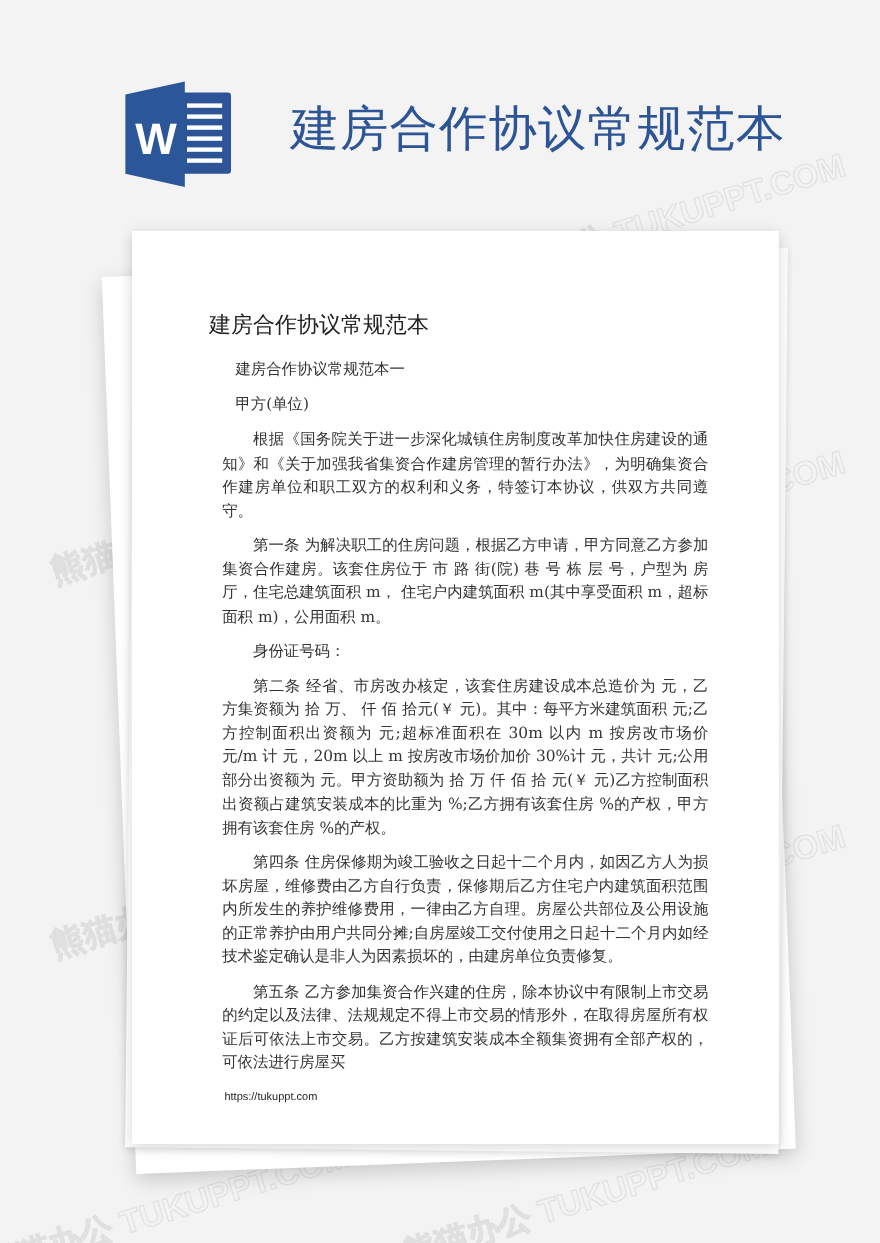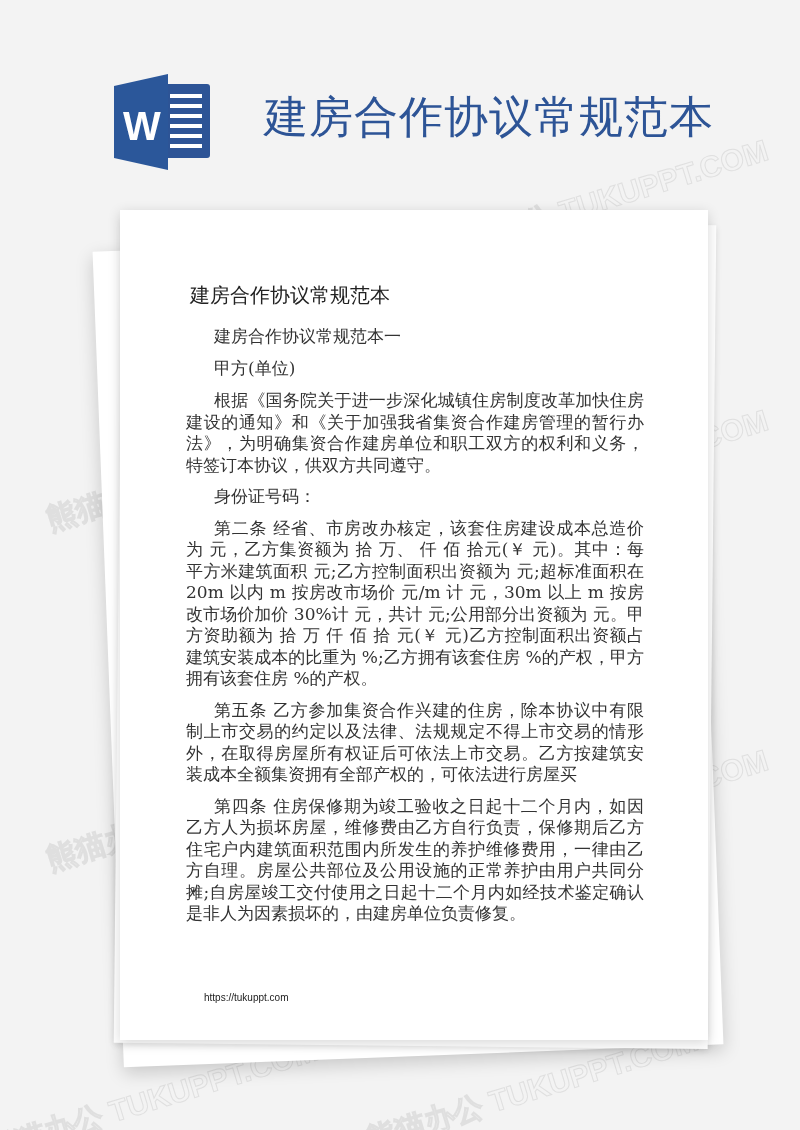"建房合作协议常规范本一" .body { font-size: 17px -> 14px }
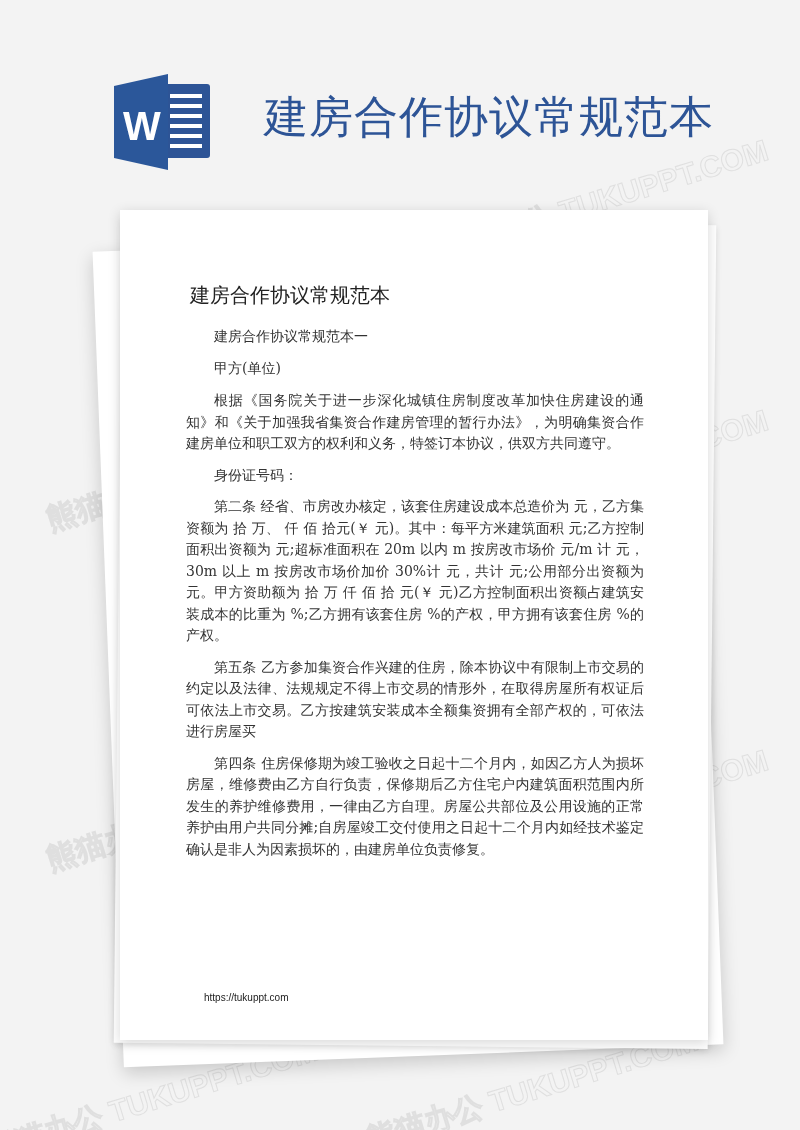"根据《国务院关于进一步深化城镇住房制度改革加快住房建设的通知》和《关于加强我省集" .para { margin: 0 0 10px 0 -> 0 0 10px 16px }
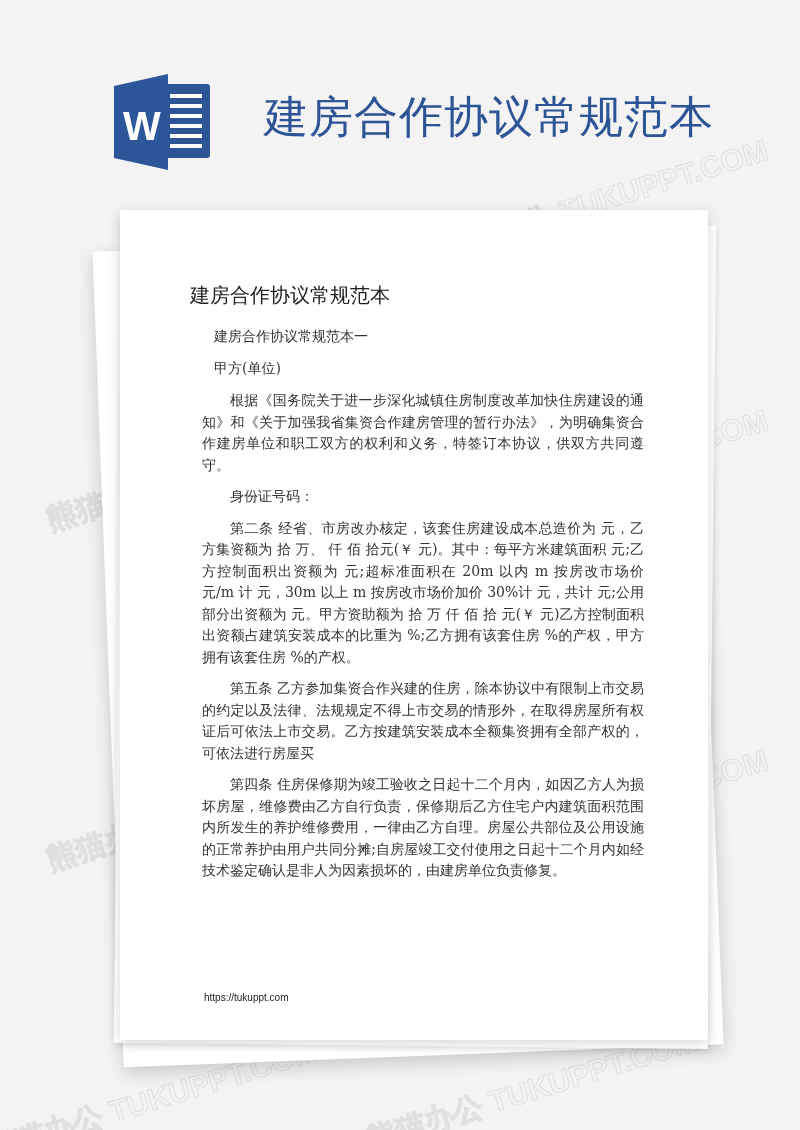"第一条" p.para { html: none -> <p>第一条 为解决职工的住房问题，根据乙方申请，甲方同意乙方参加集资合作建房。该套住房位于 市 路 街(院) 巷 号 栋 层 号，户型为 房 厅，住宅总建筑面积 m， 住宅户内建筑面积 m(其中享受面积 m，超标面积 m)，公用面积 m。</p> }
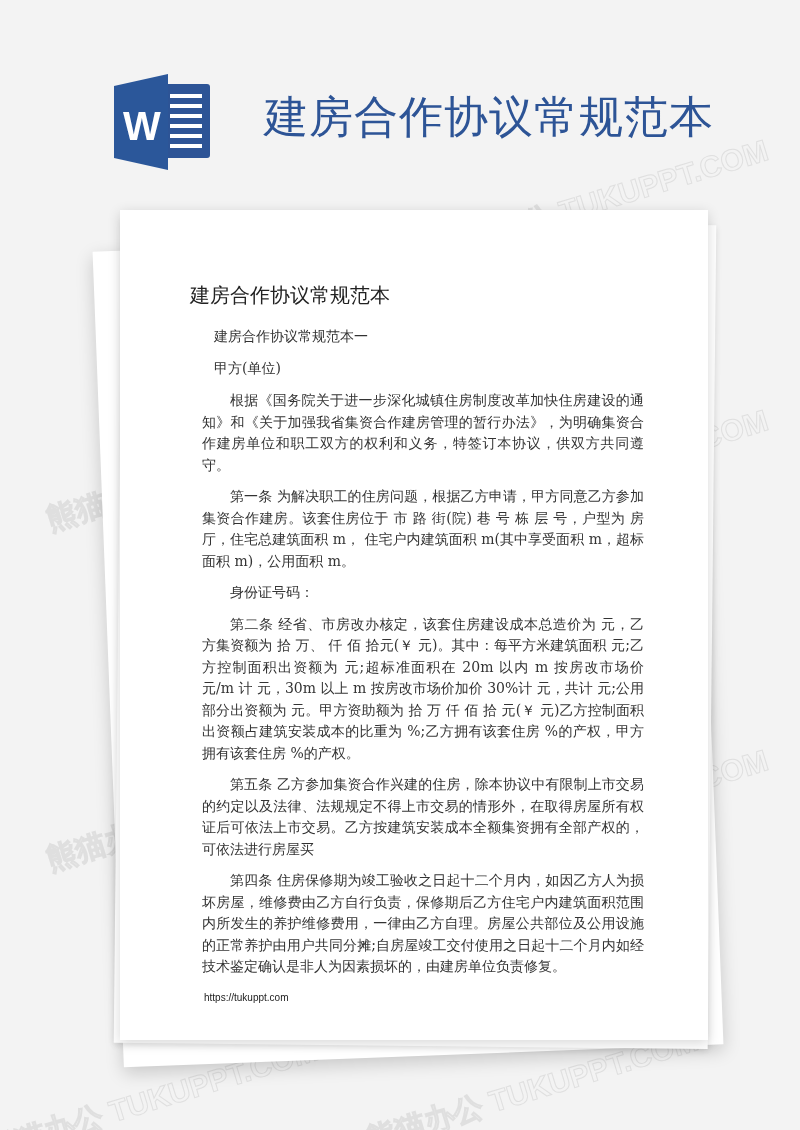"第二条 经省、市房改办核定，该套住房建设成本总造价为 元，乙方集资额为 拾 万、" p.para { text: 20m 以内 m 按房改市场价 元/m 计 元，30m -> 30m 以内 m 按房改市场价 元/m 计 元，20m }
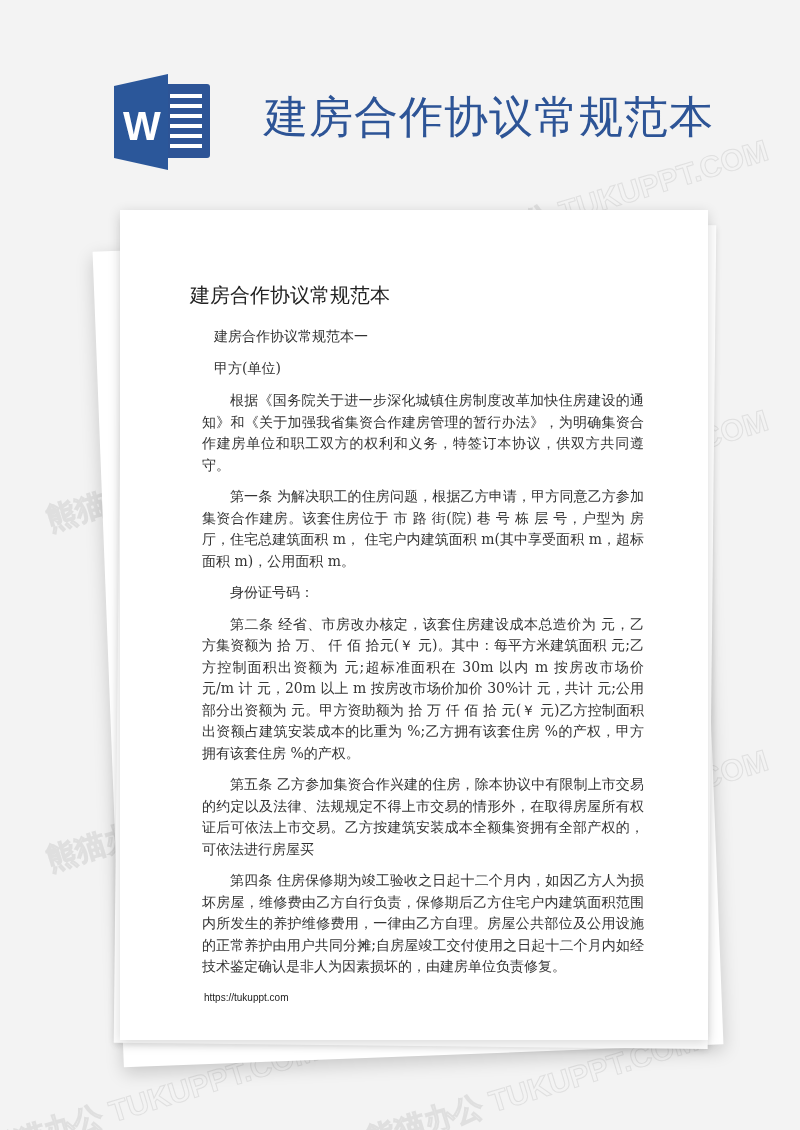"第五条" p.para { order: before "第四条" -> after "第四条" }
